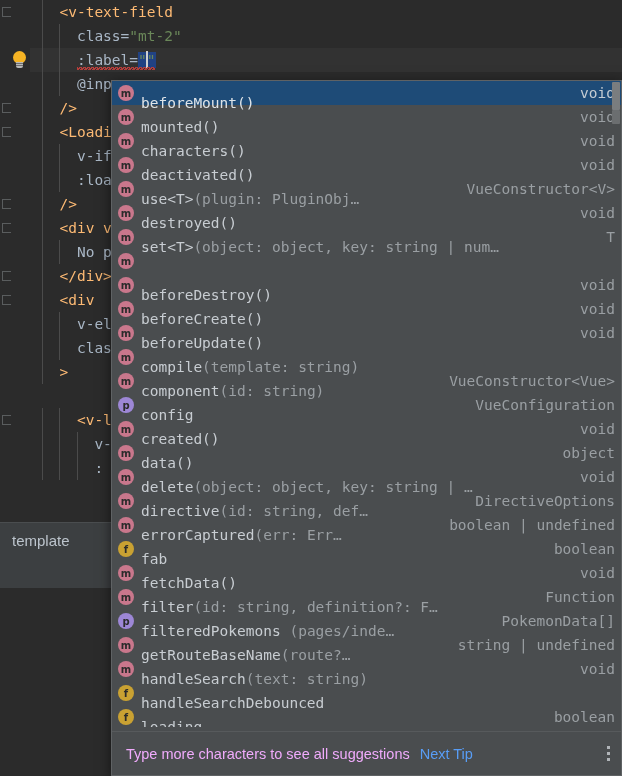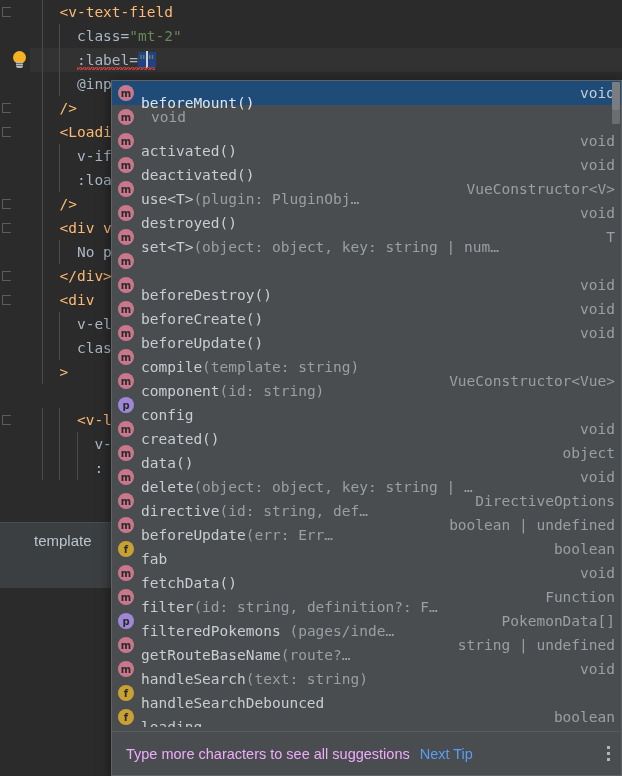"mounted()" span.label { html: none -> <span><span>mounted()</span></span> }
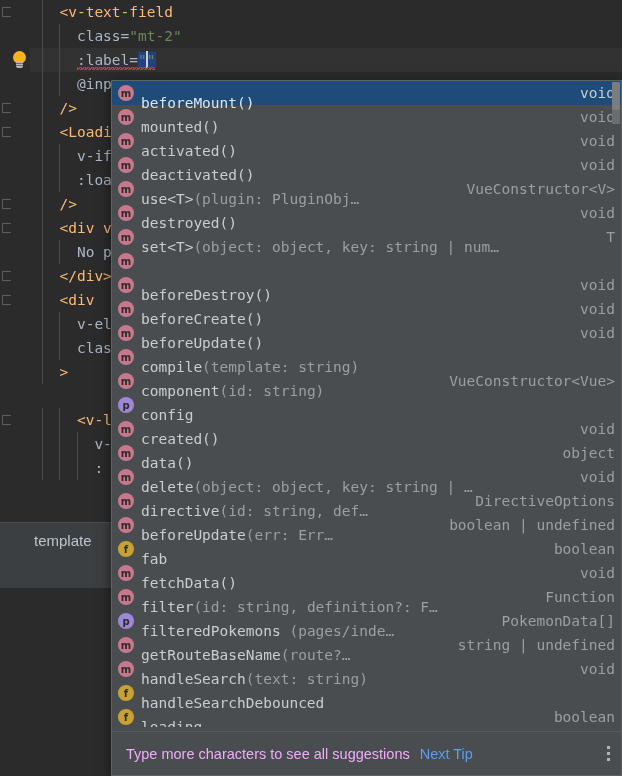"activated()" span { text: activated -> characters }
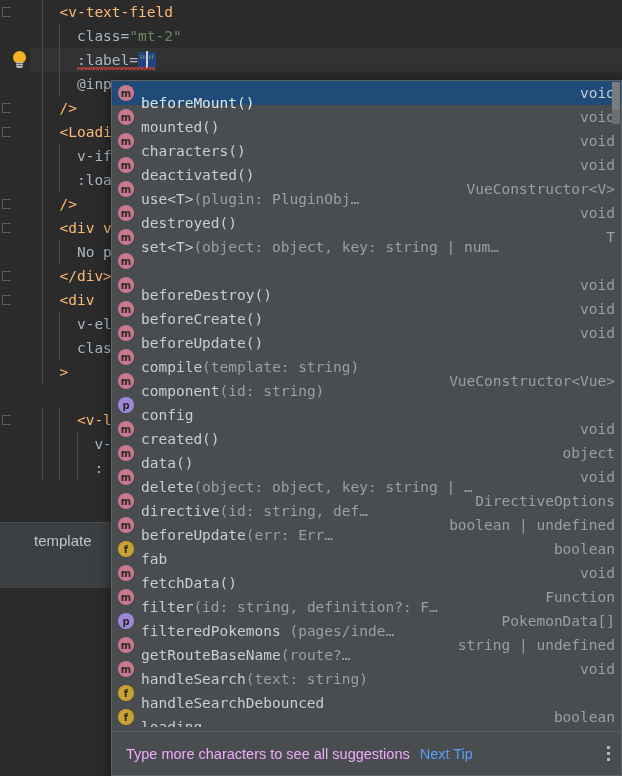"VueConfiguration" span.ret { html: none -> <span>VueConfiguration</span> }
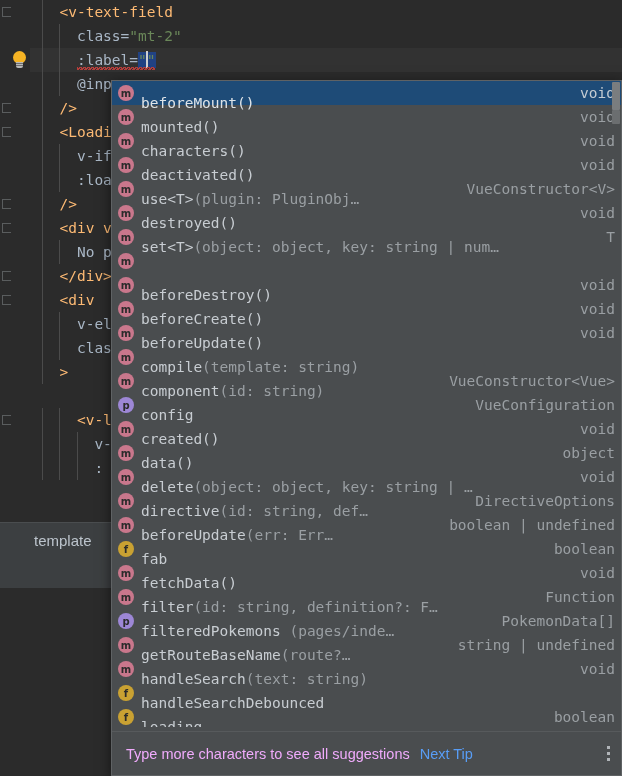"template" .breadcrumb-item { padding-left: 34px -> 12px }
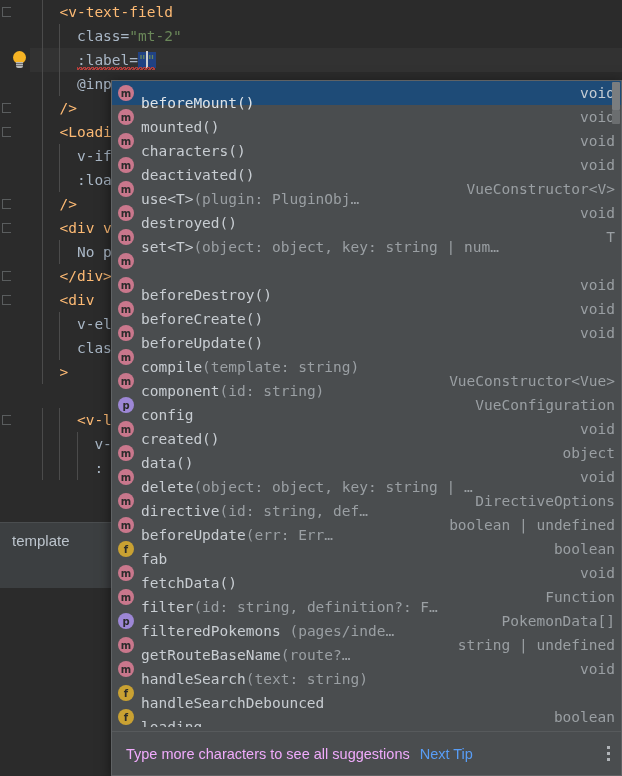"beforeUpdate" span { text: beforeUpdate -> errorCaptured }
